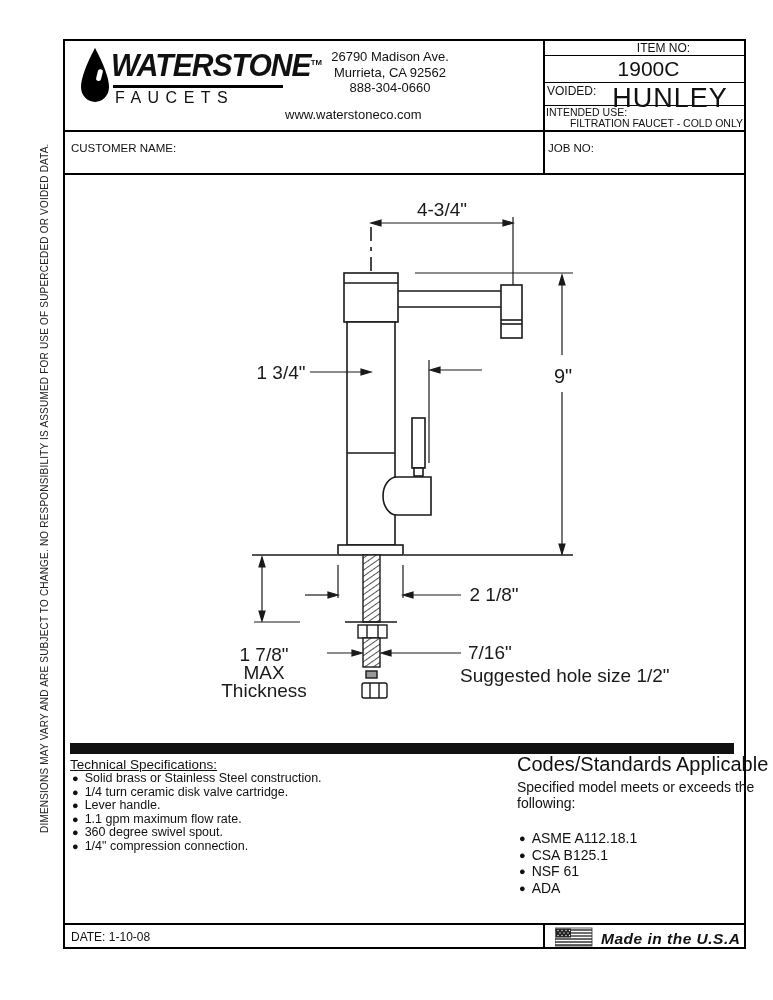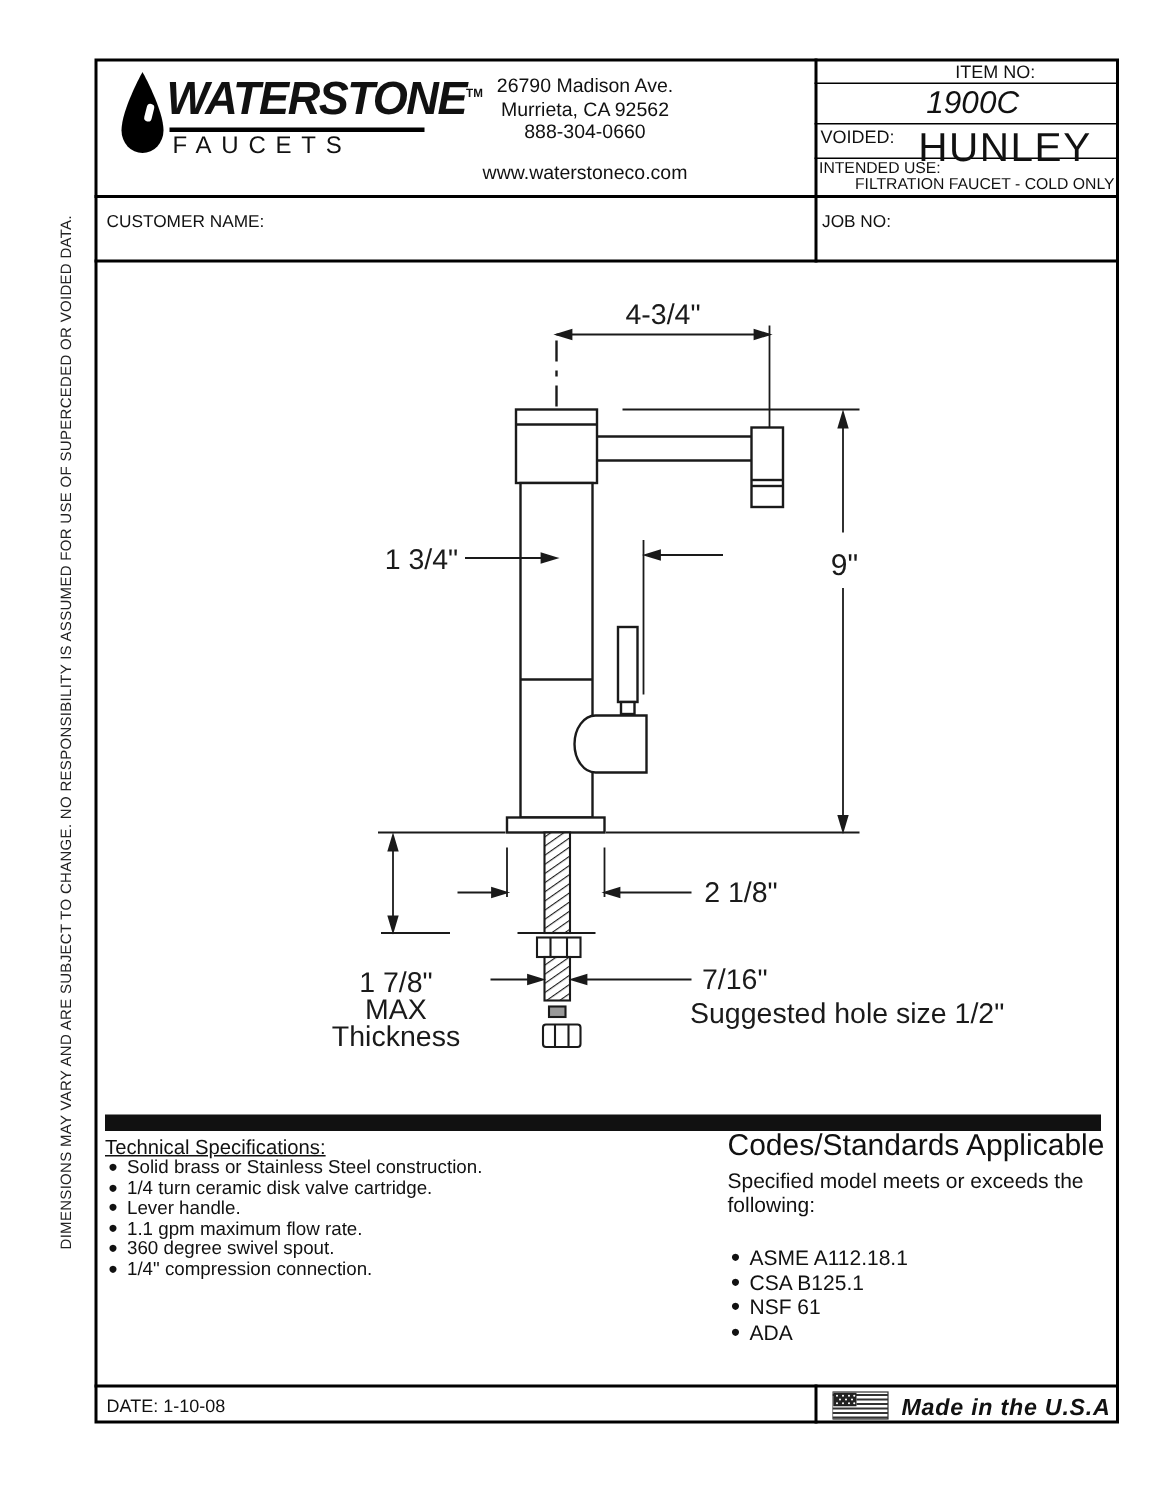"1900C" .item-no { font-style: italic -> none }
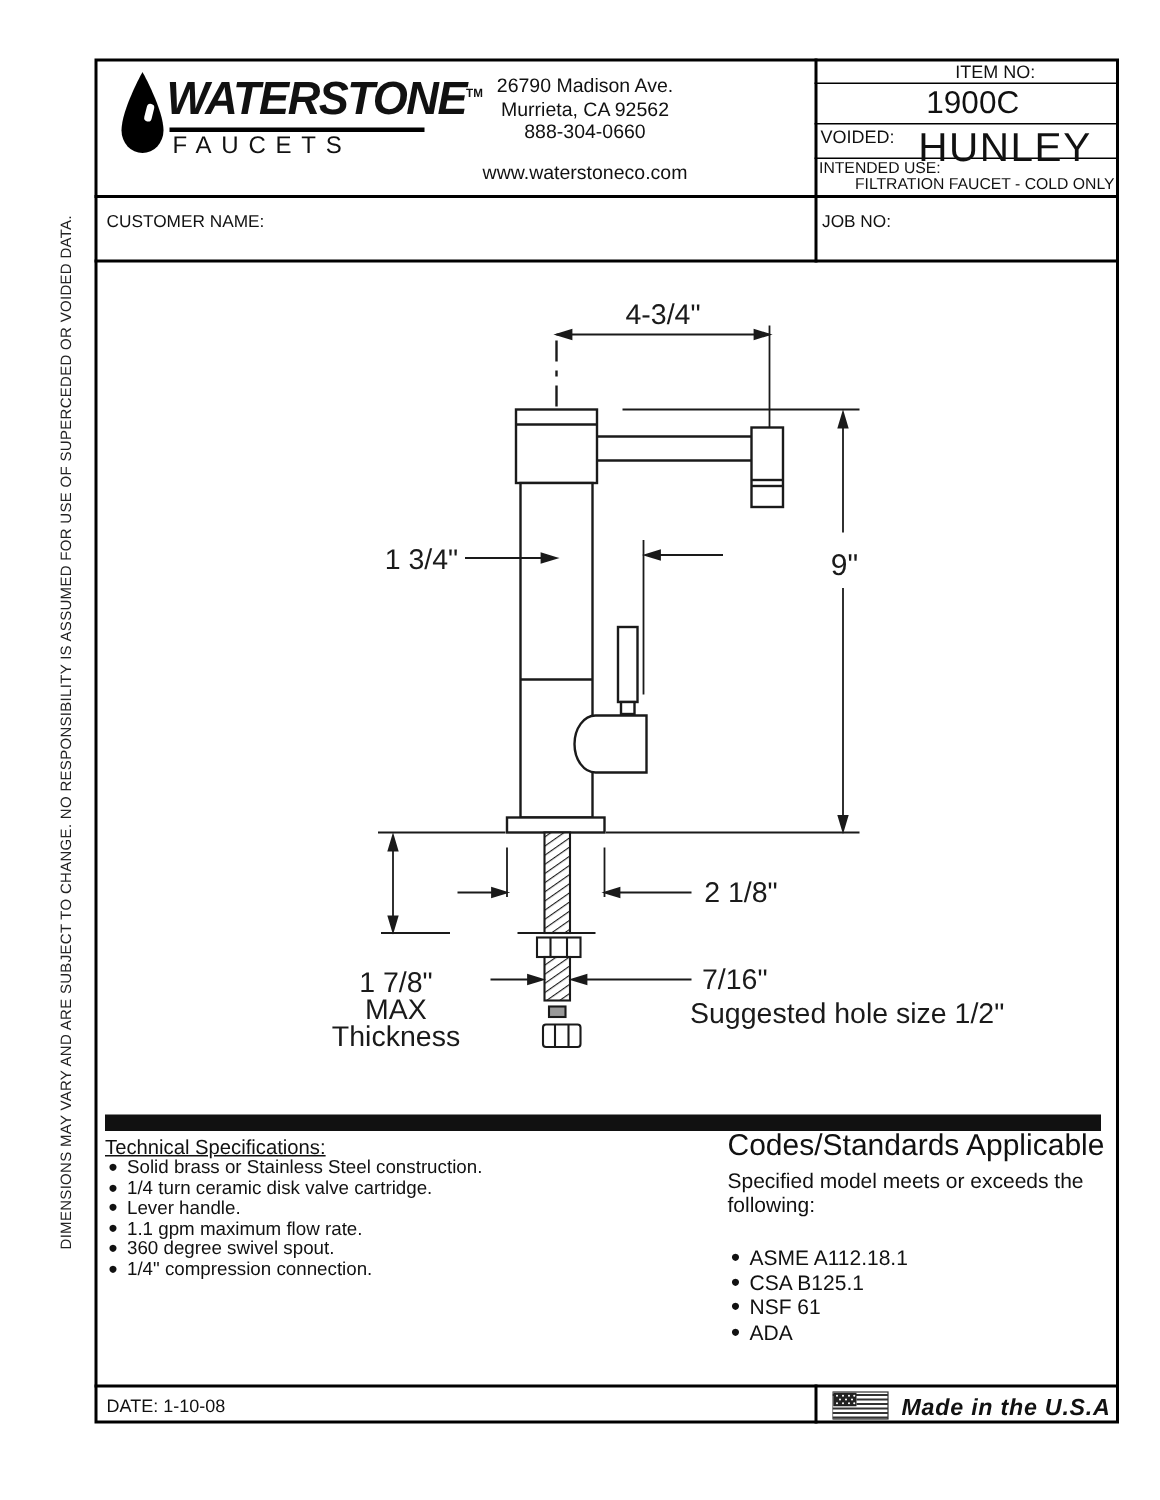"www.waterstoneco.com" .site { text-align: center -> left }
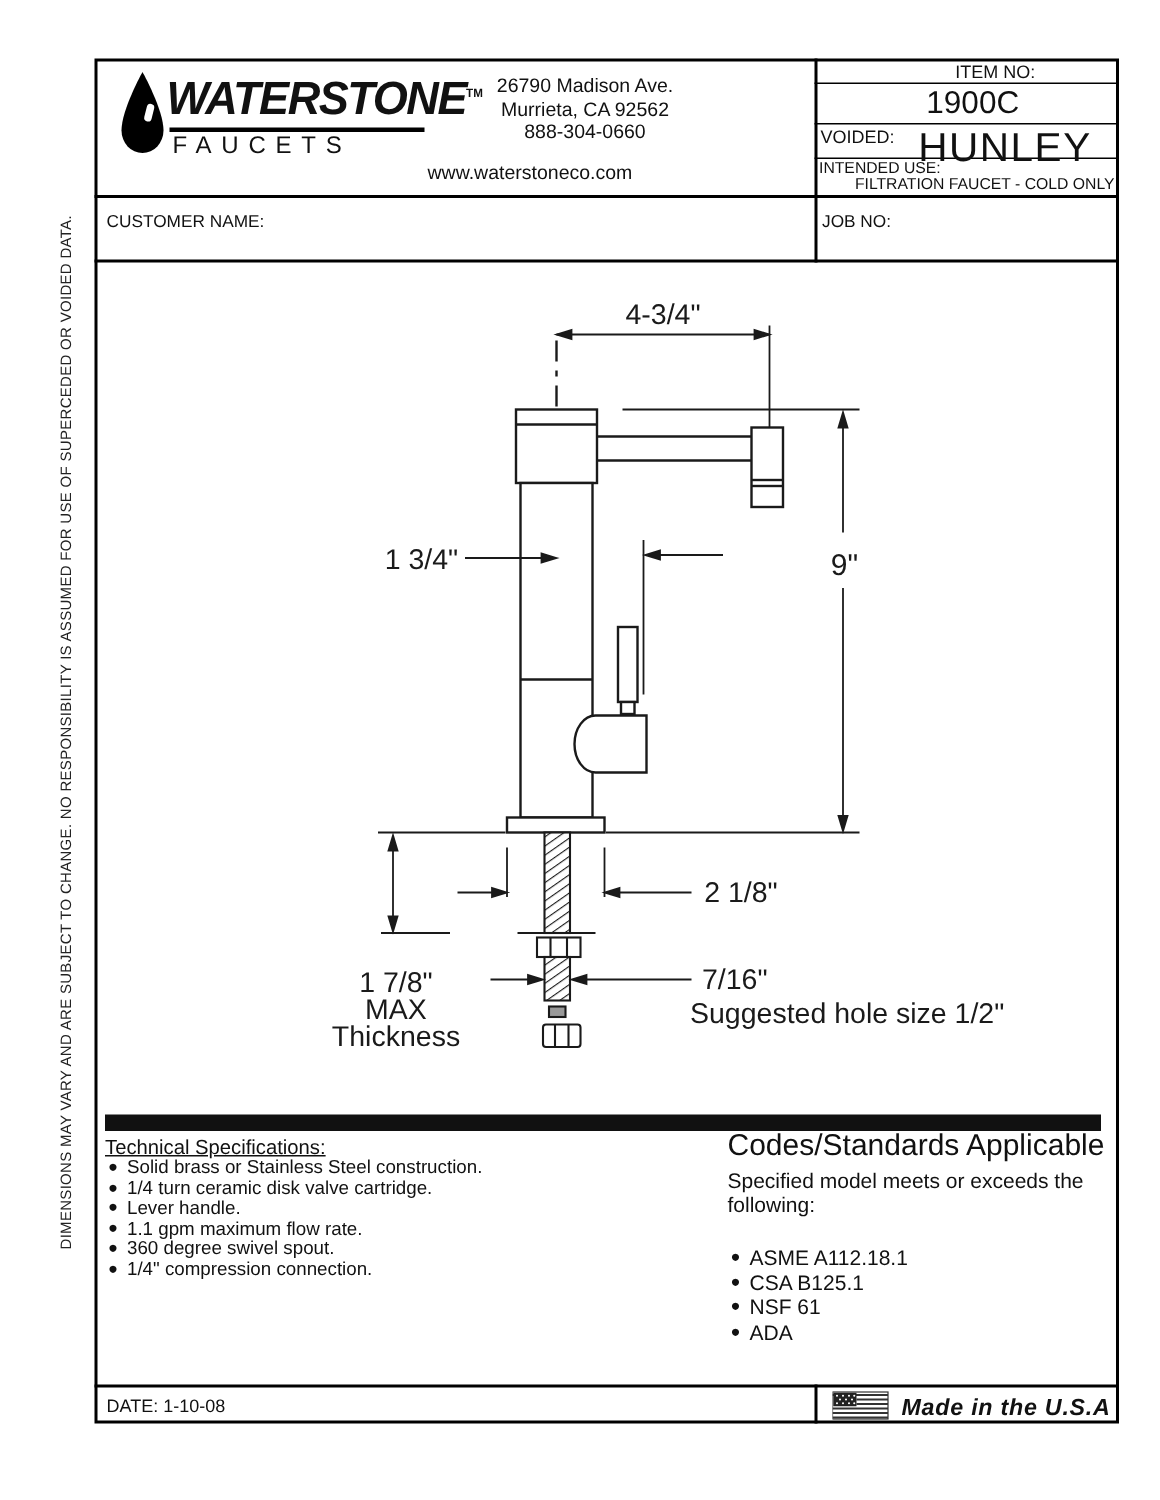"Codes/Standards Applicable" .codes { left: 485px -> 517px }
